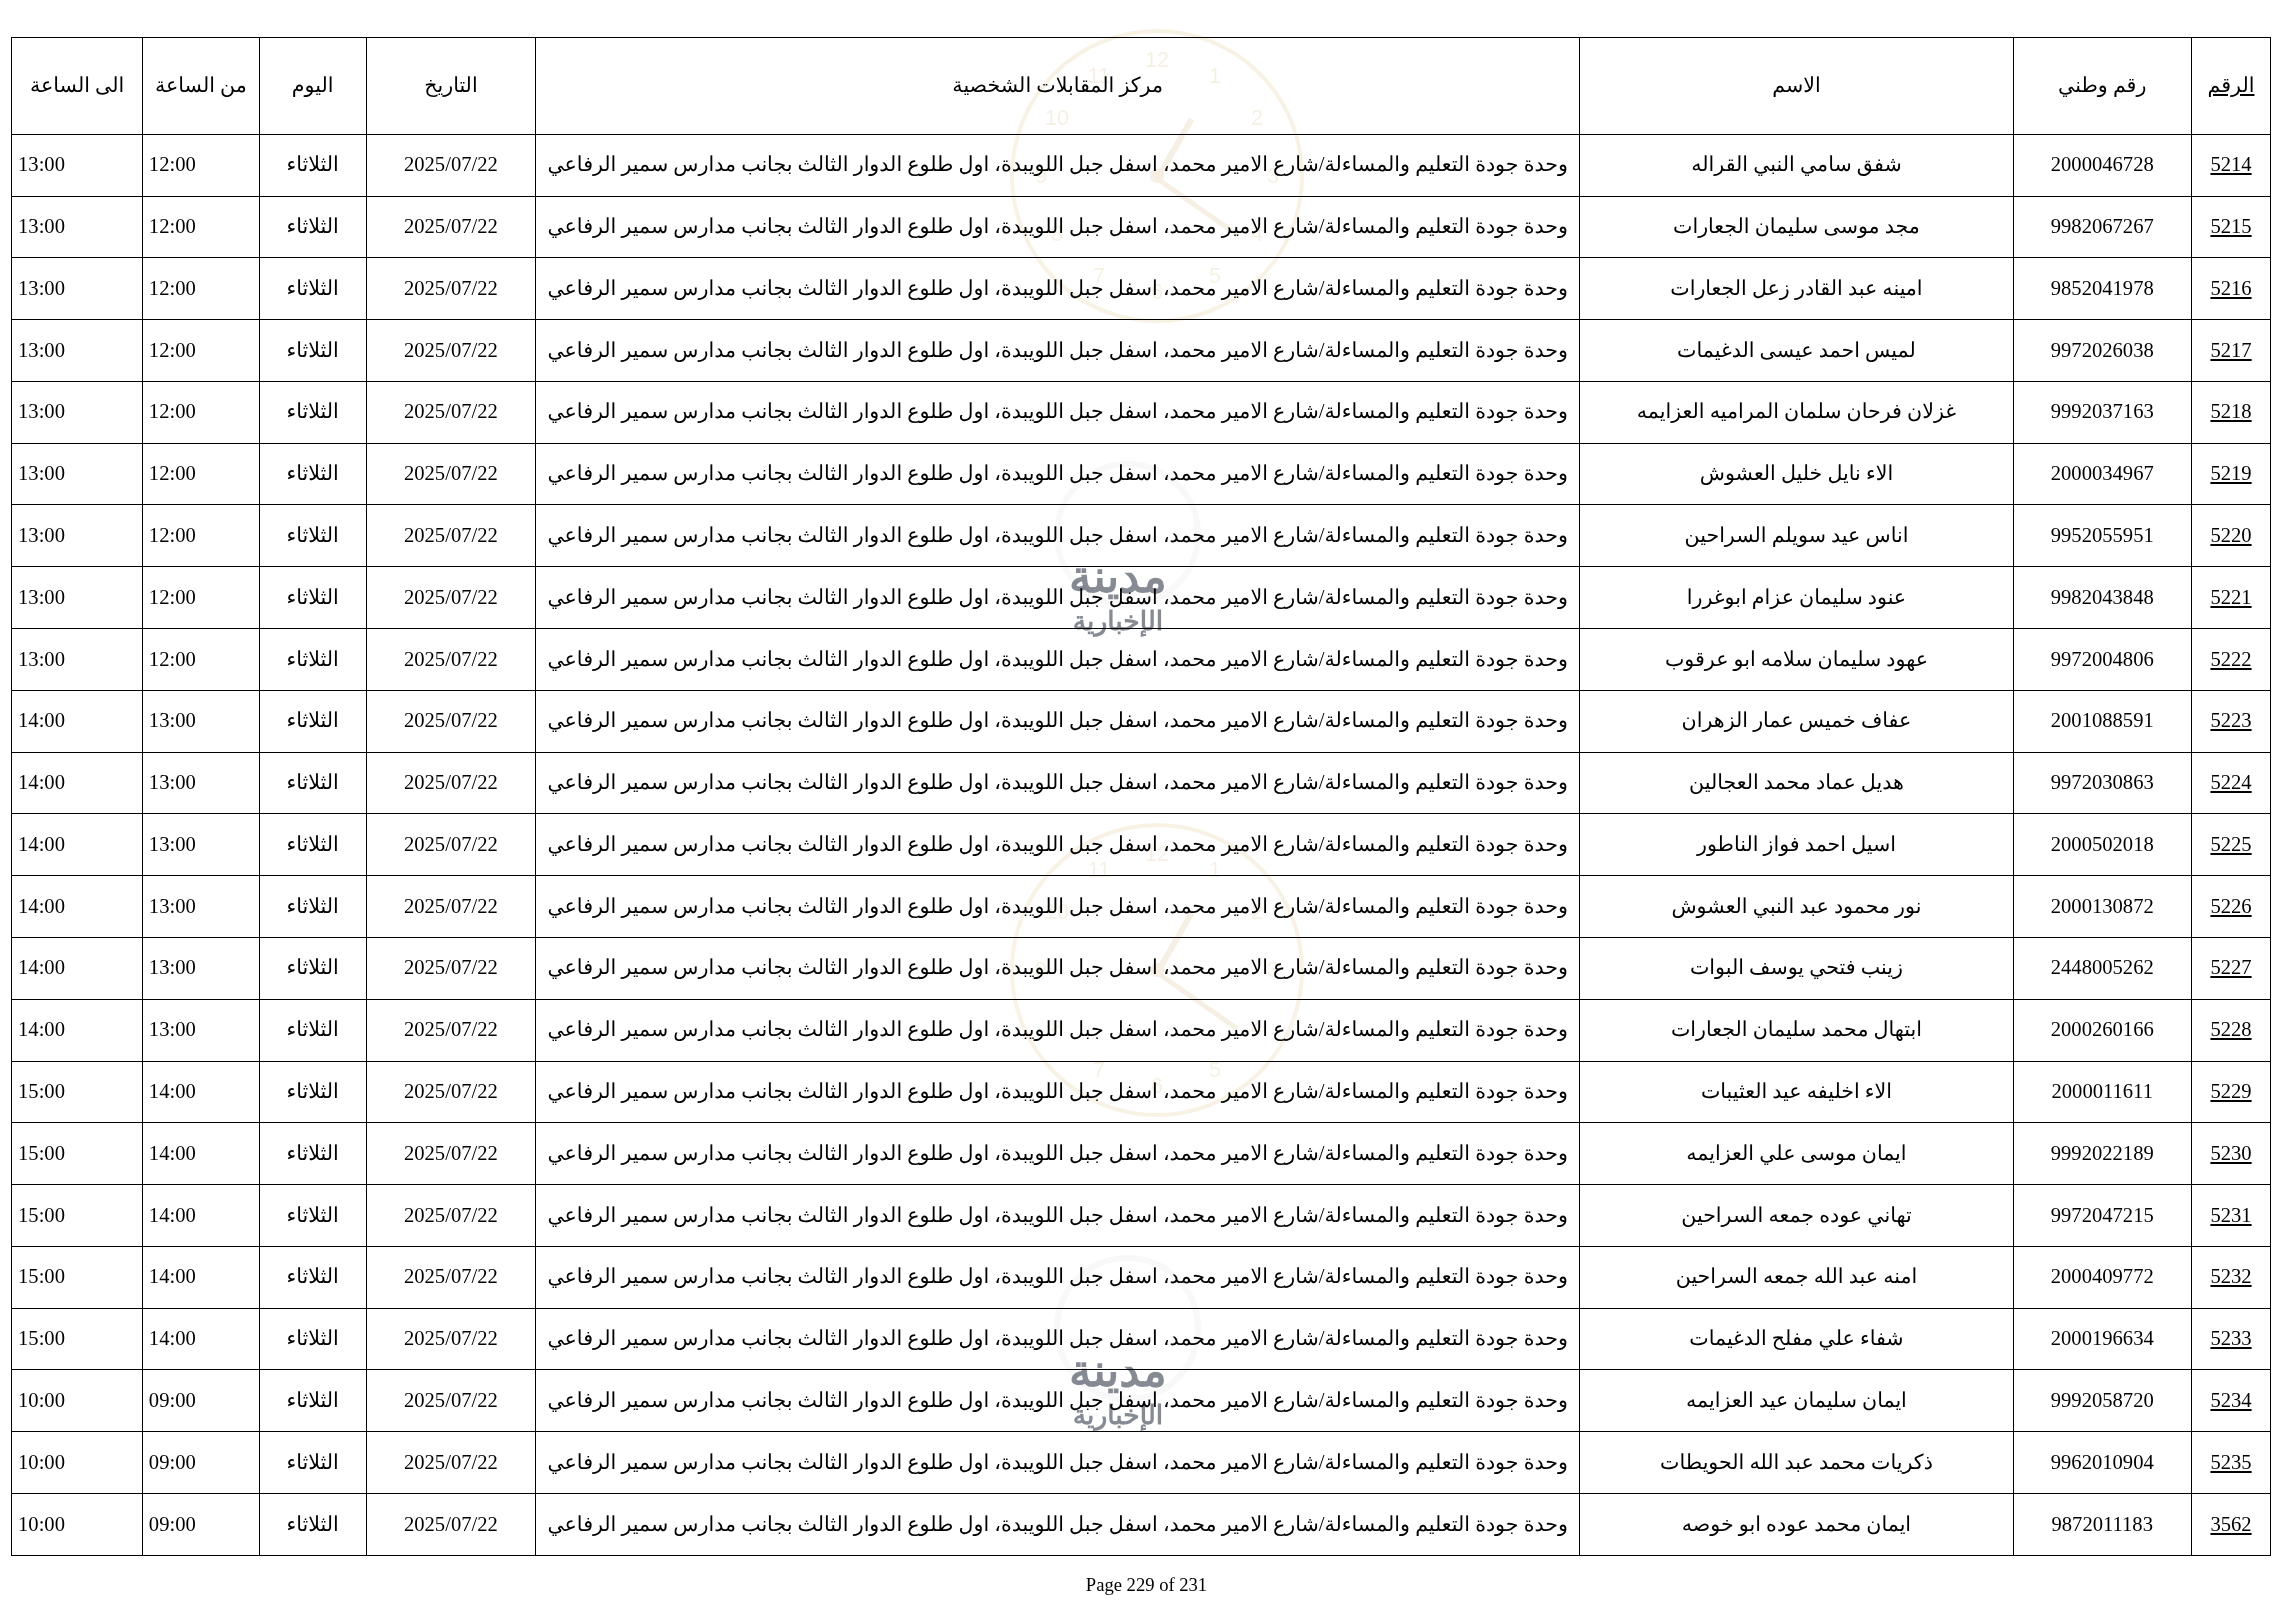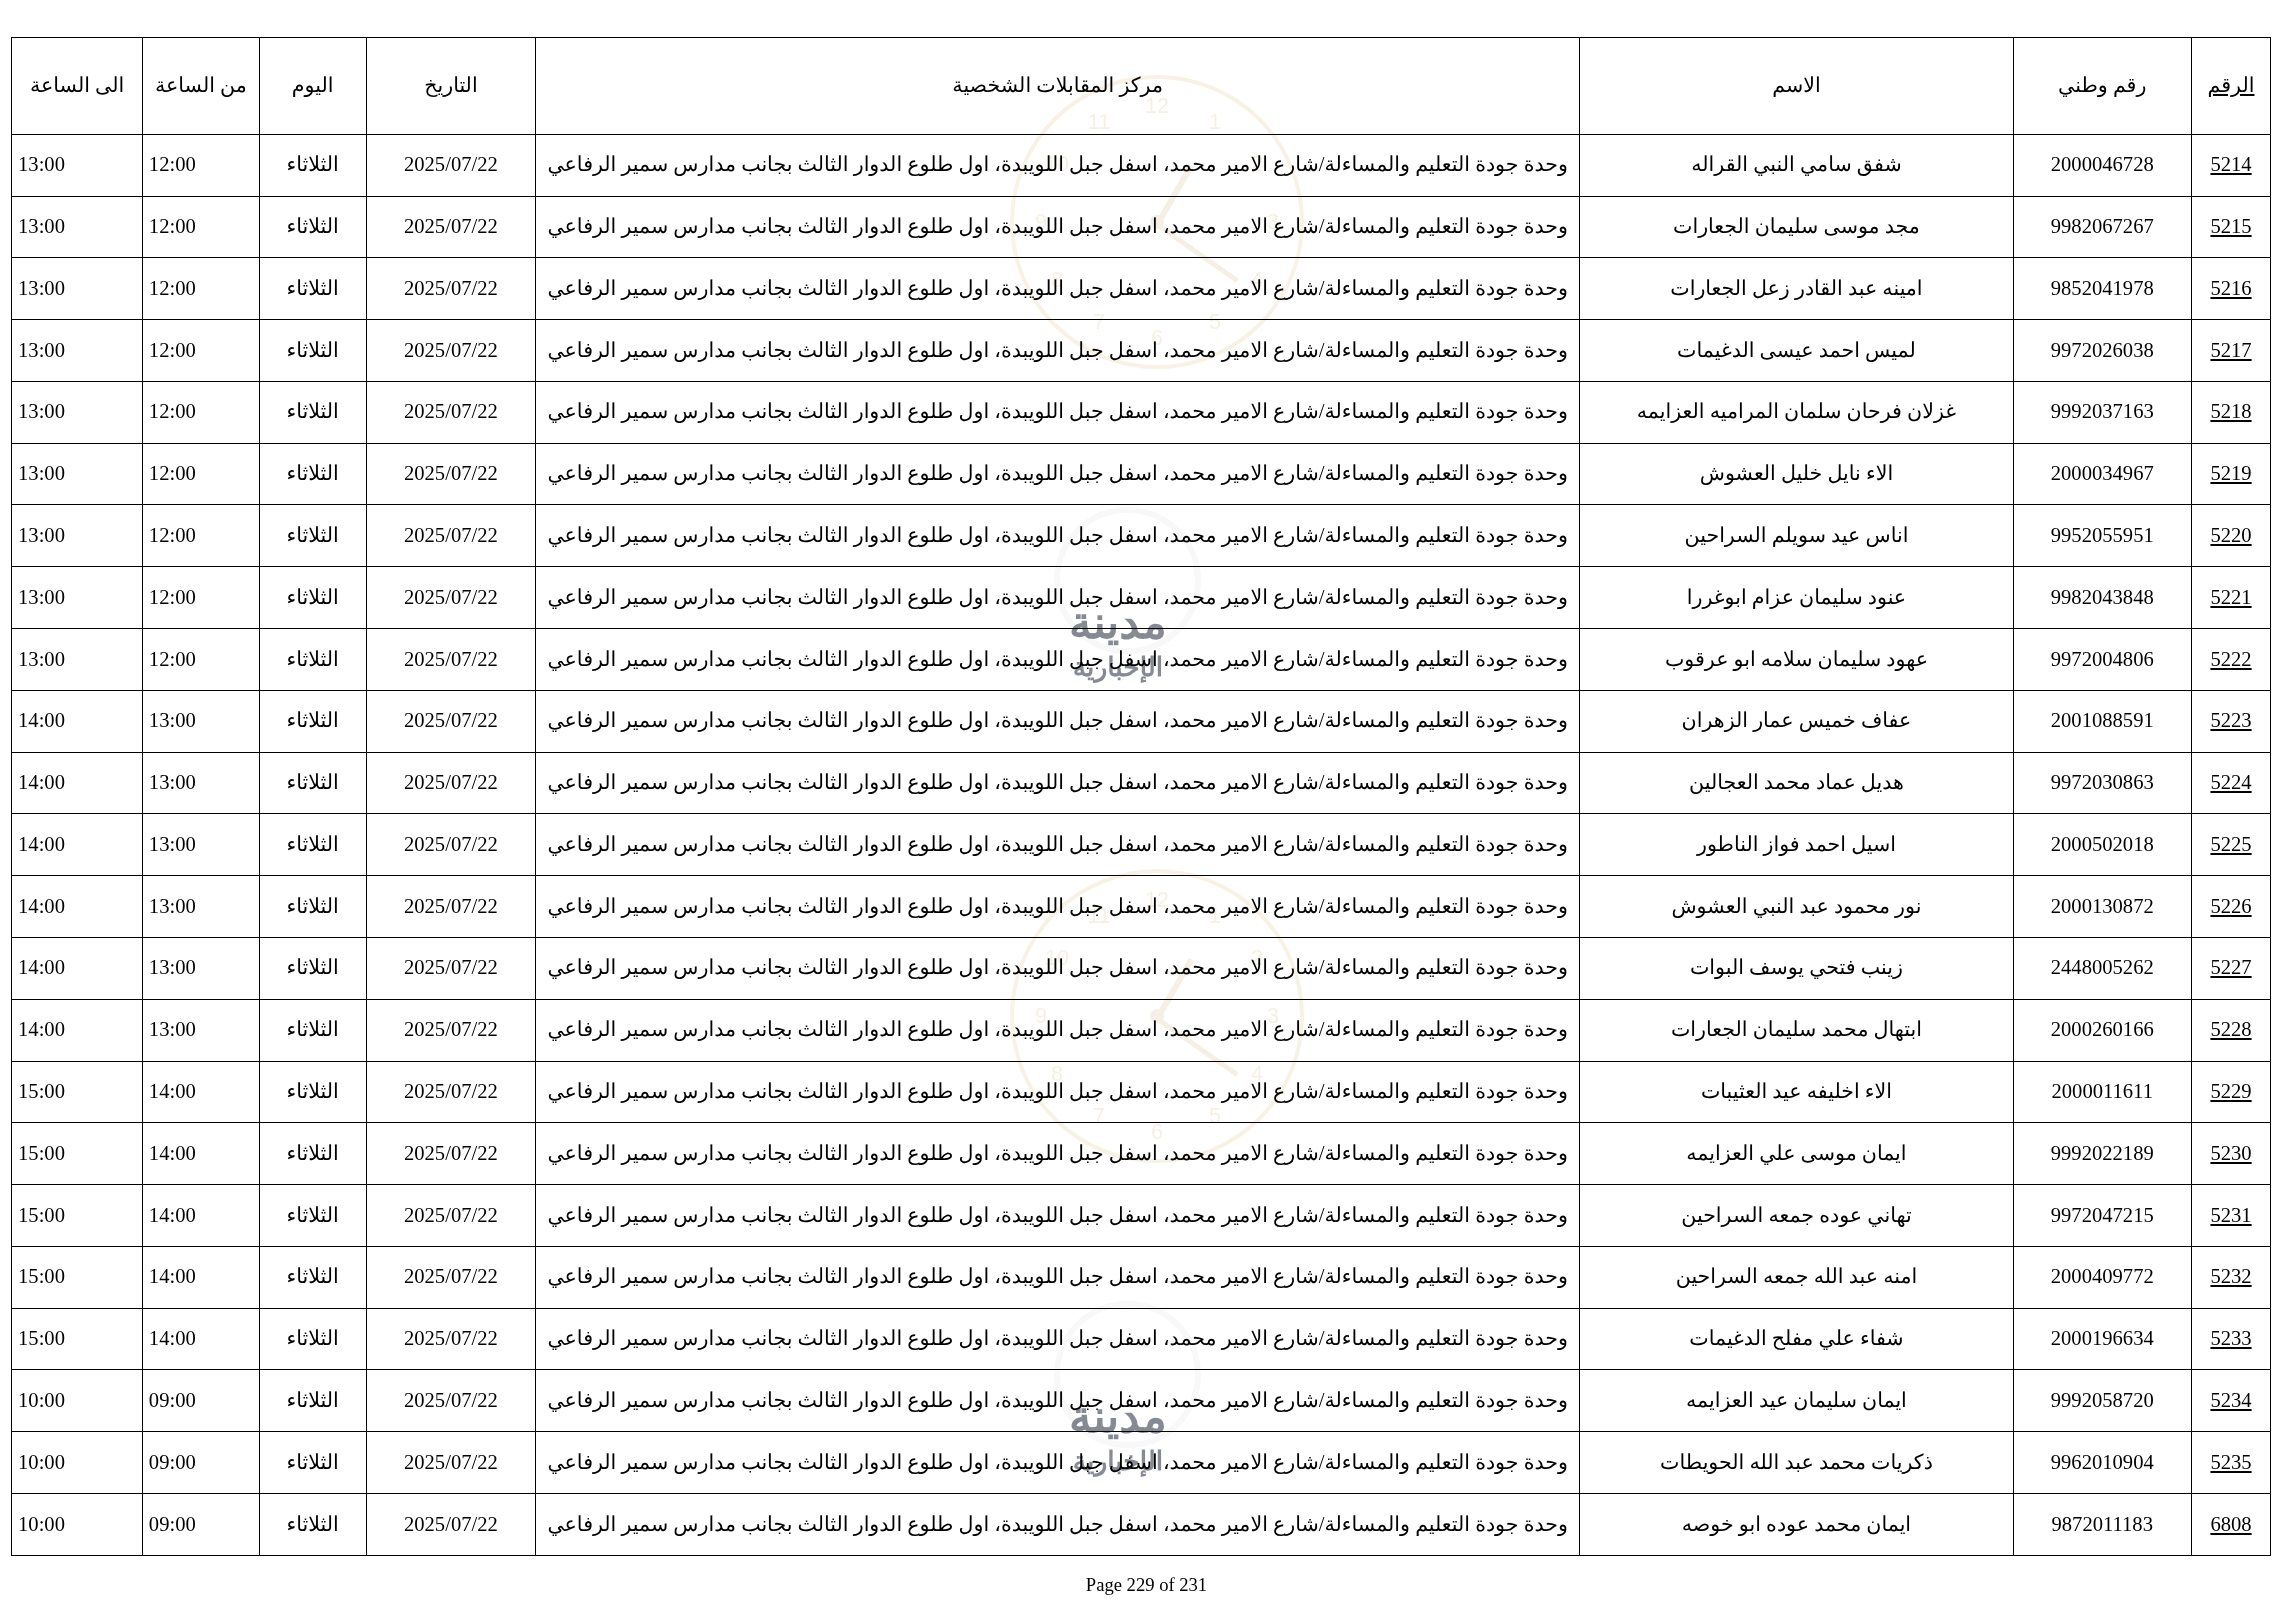"12" .watermark-layer { margin-top: 46px -> none }
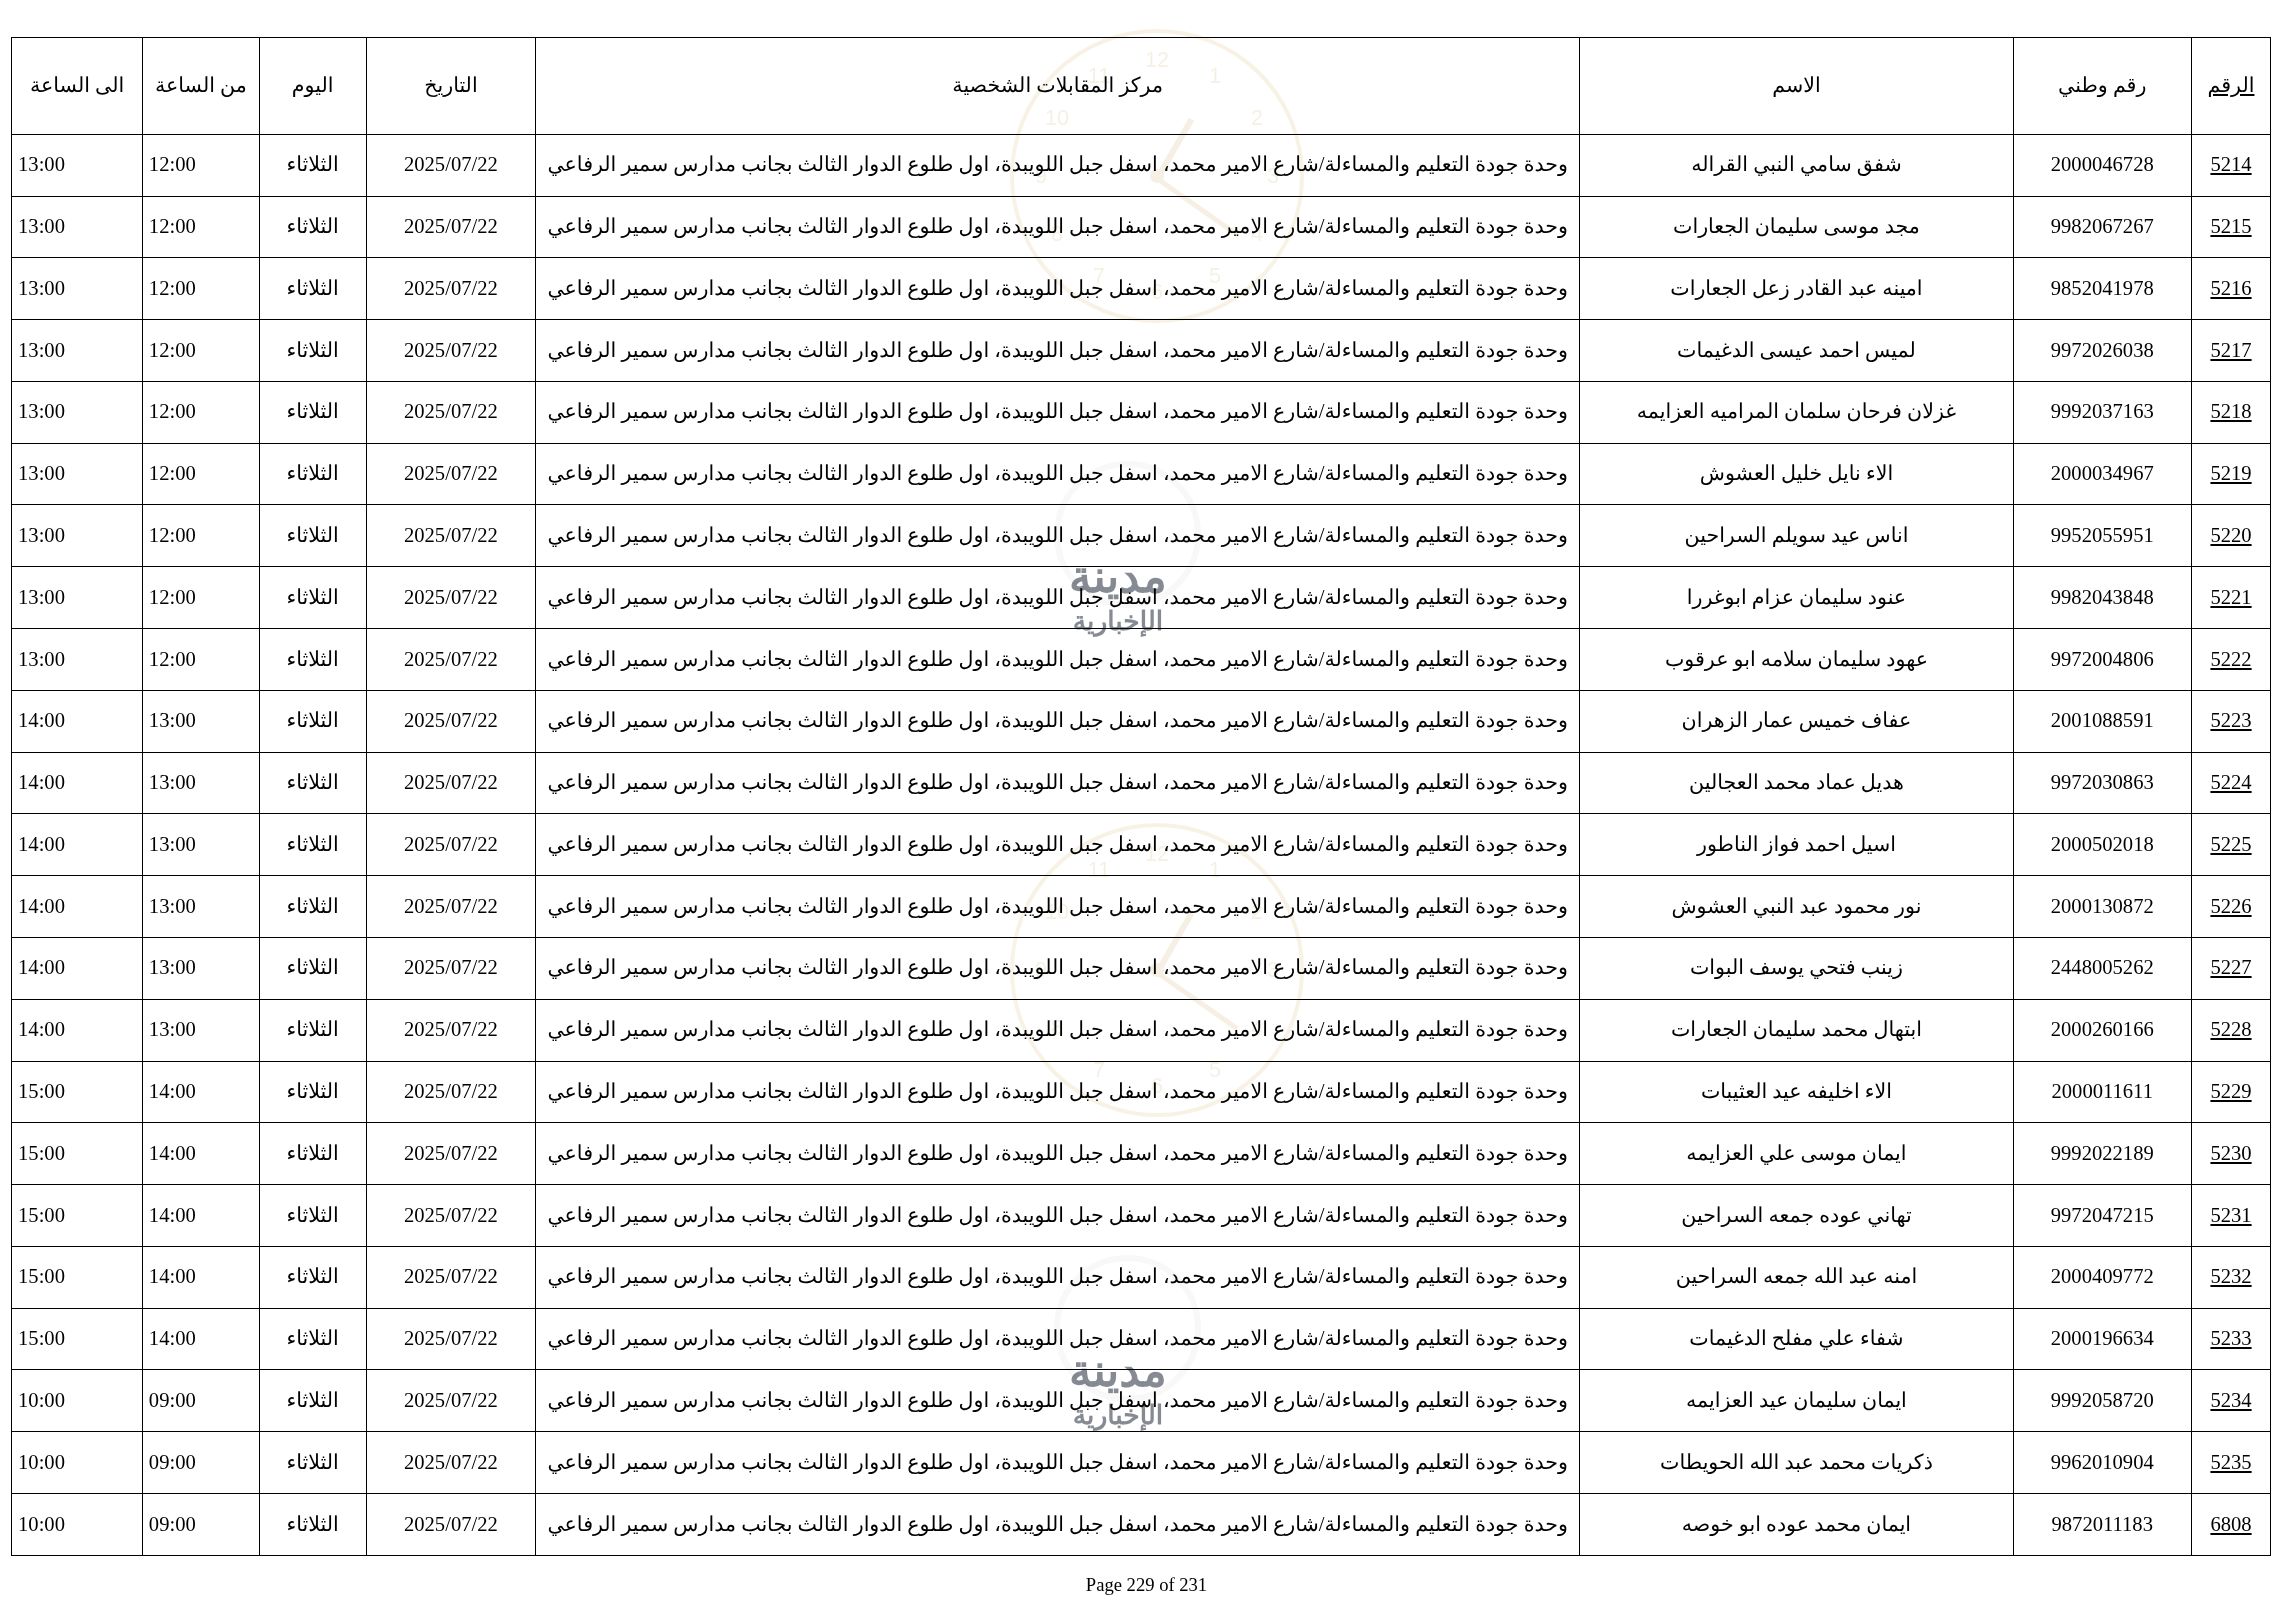"6808" td.c-serial { text: 6808 -> 3562 }
